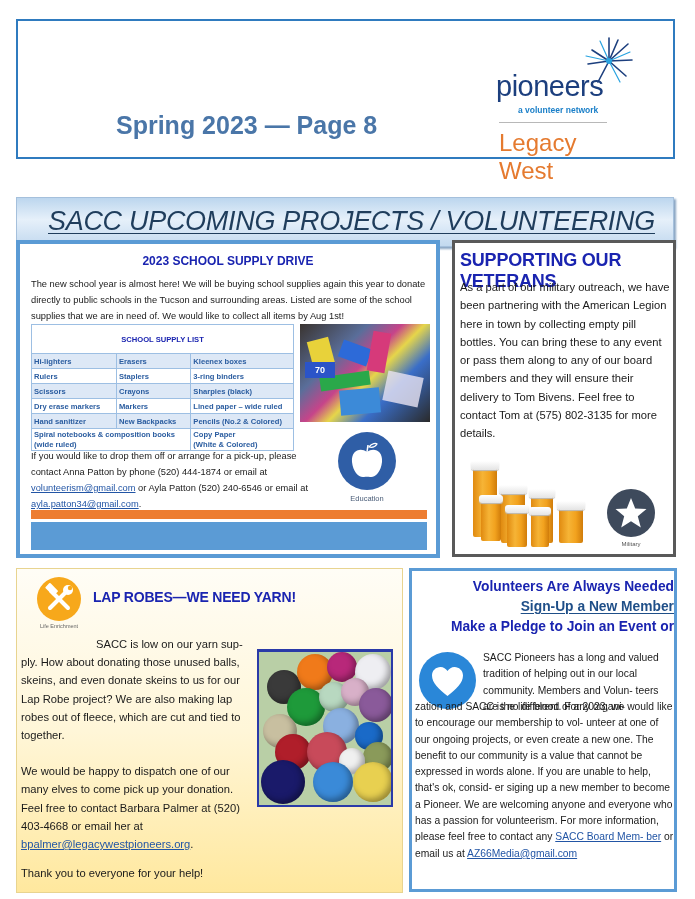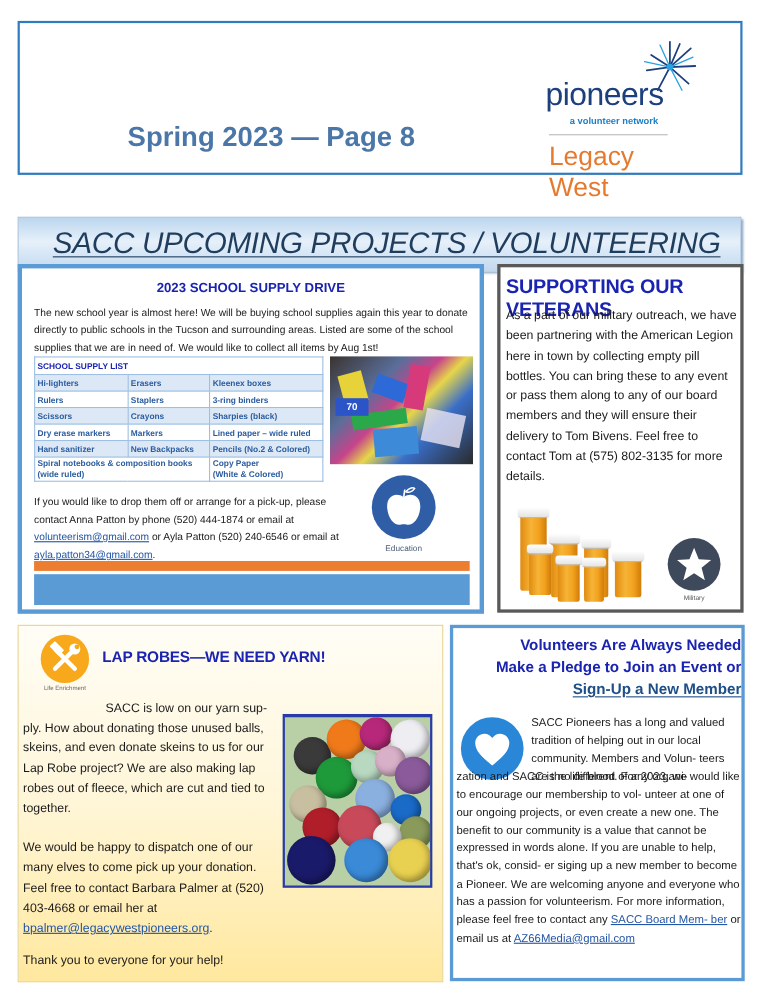"SCHOOL SUPPLY LIST" .supply-table th { height: 16px -> 29px; text-align: left -> center }
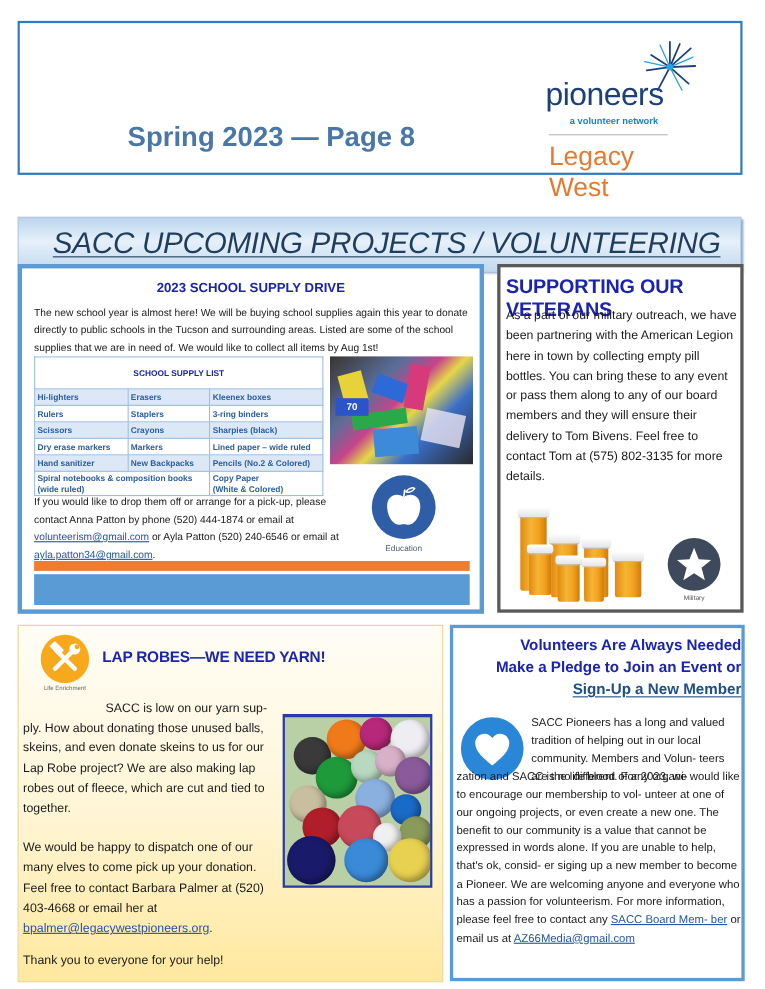"Make a Pledge to Join" div { order: before "Sign-Up a New Member" -> after "Sign-Up a New Member" }
